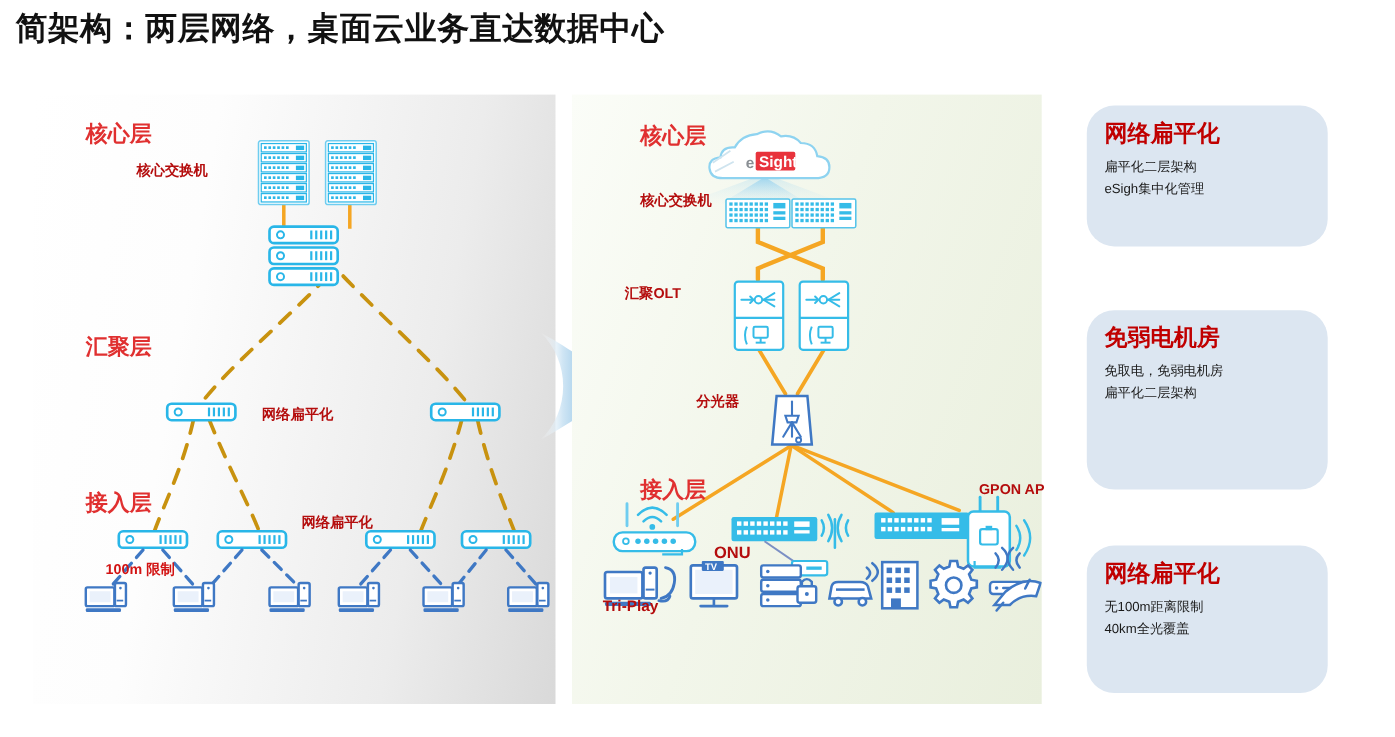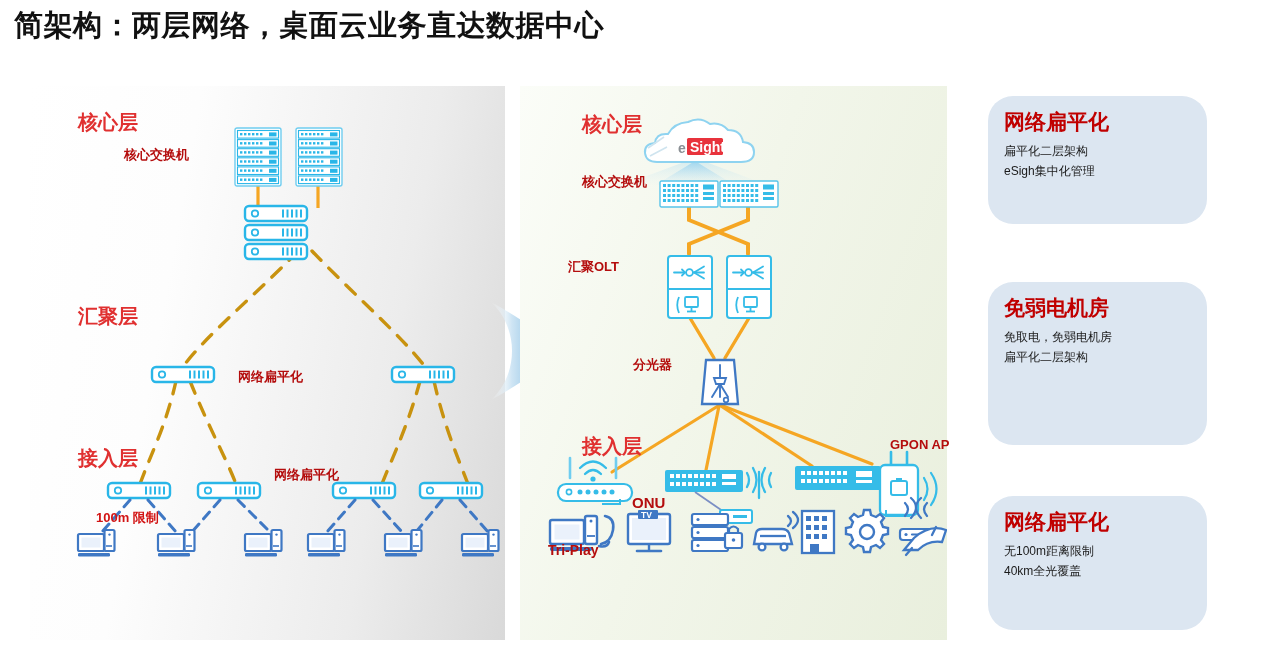"ONU" div.lbl { left: 112px -> 129px }
